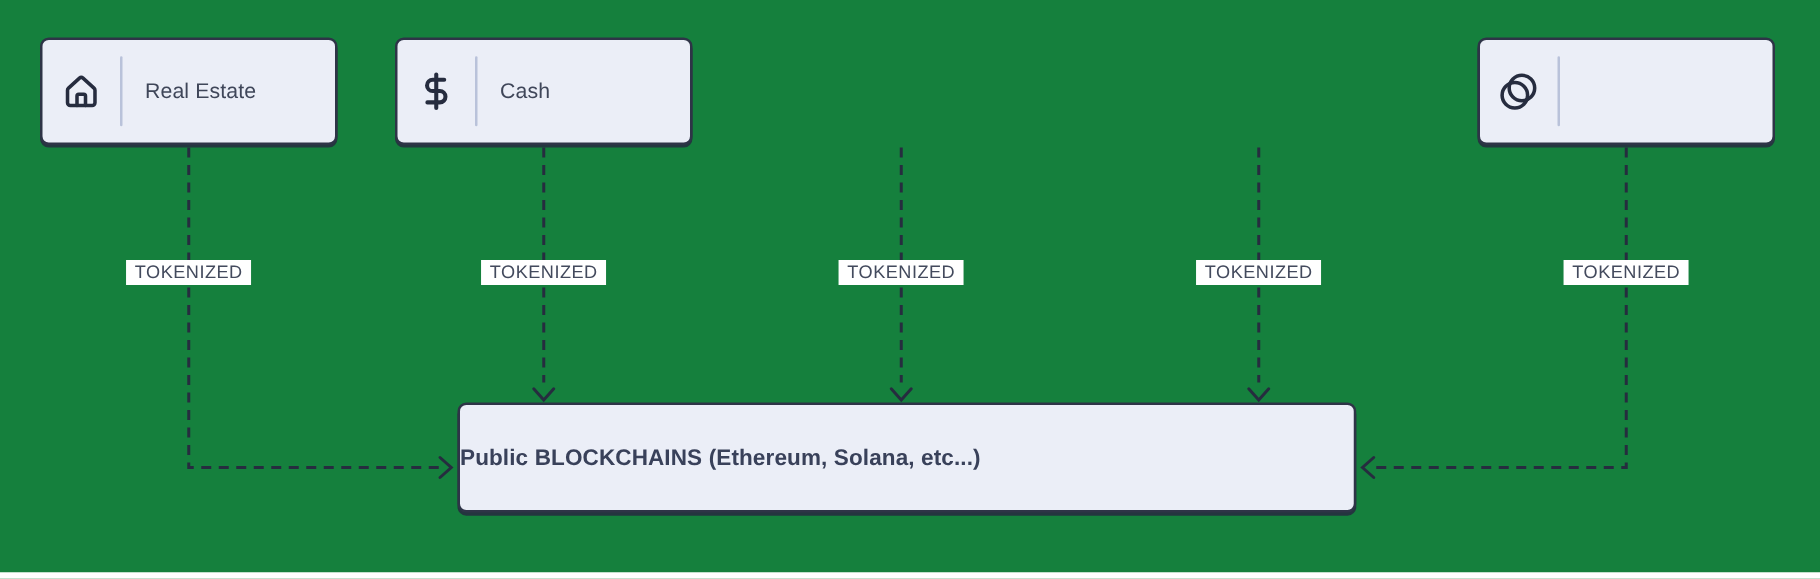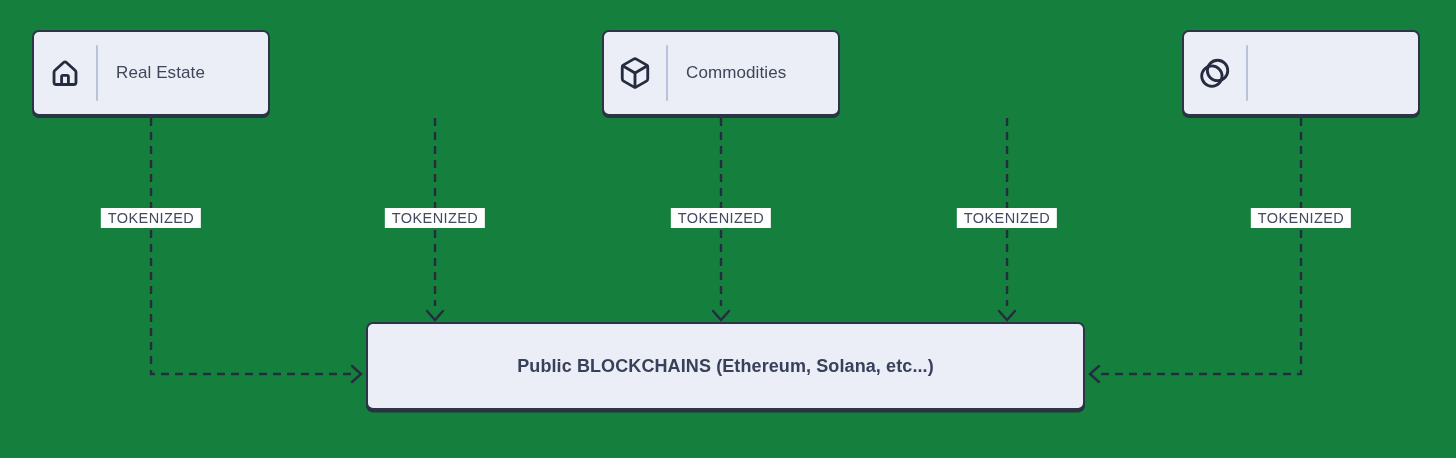"Cash" div.asset-card { html: none -> <div> <span> <svg> <line></line> <path></path> </svg> </span> <span></span> <span>Cash</span> </div> }
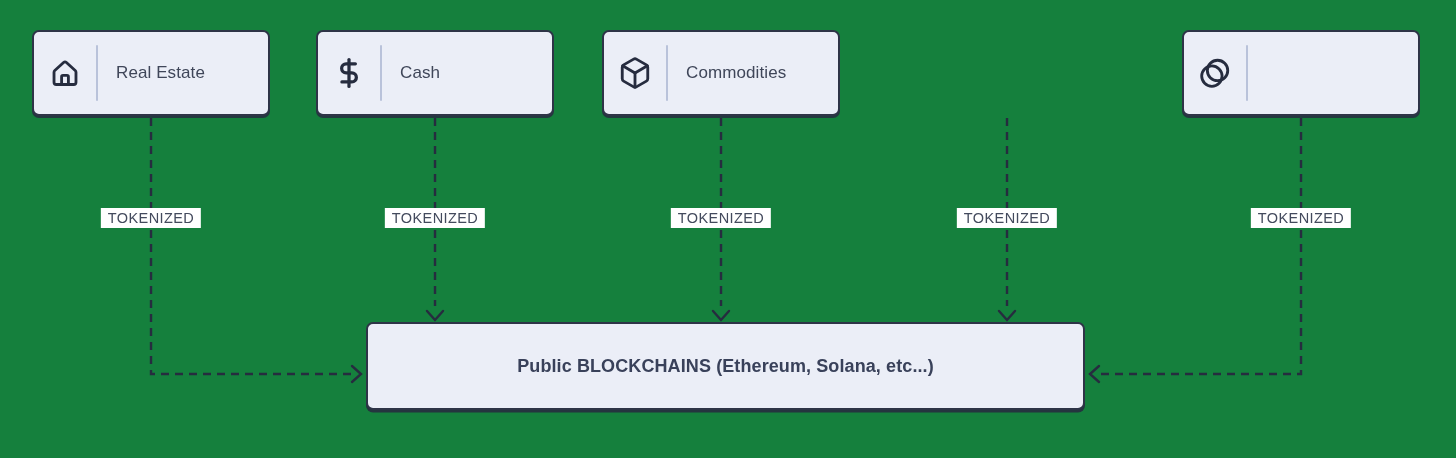"Commodities" div.asset-card { html: <div> <span> <svg> <path></path> <path></path> <path></path> </svg> </span> <span></span> <span>Commodities</span> </div> -> none }
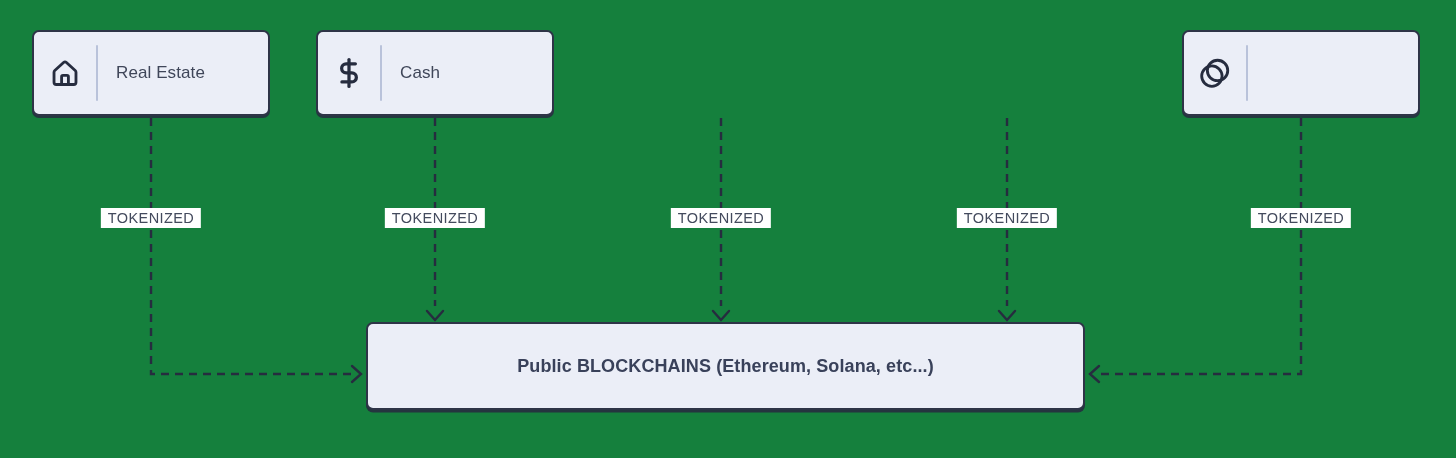"Public BLOCKCHAINS (Ethereum, Solana," #destination-box { justify-content: center -> none }
